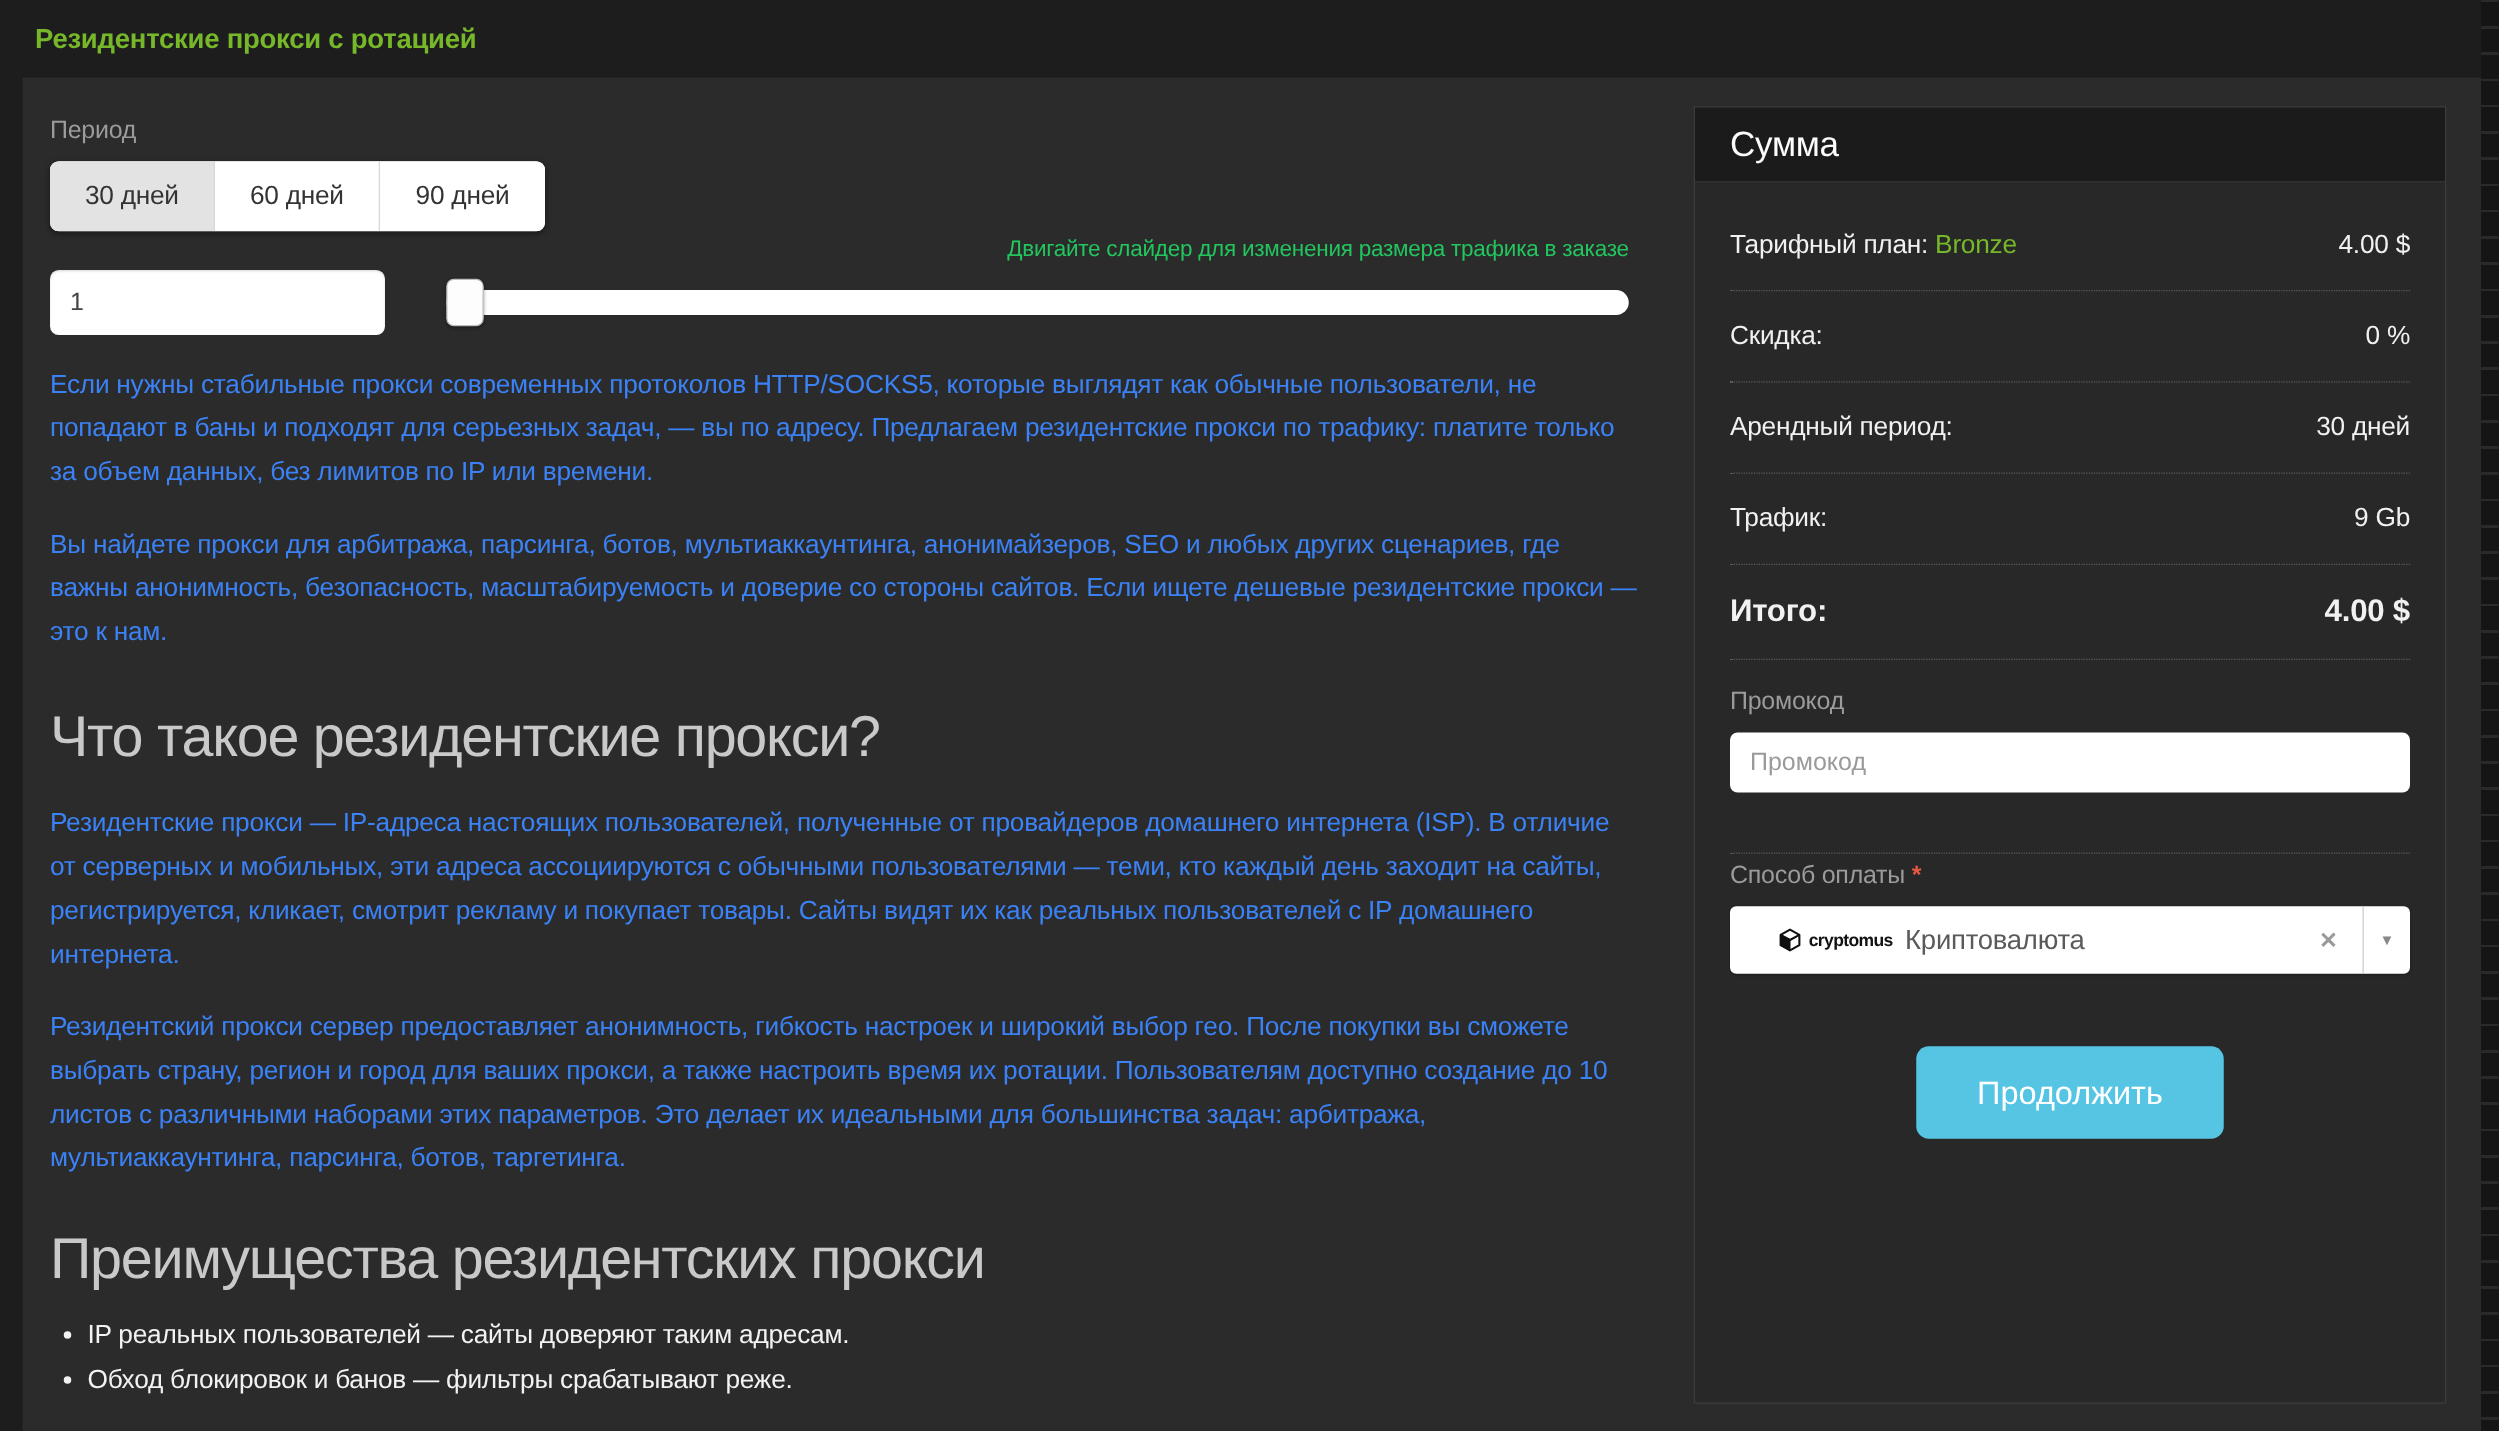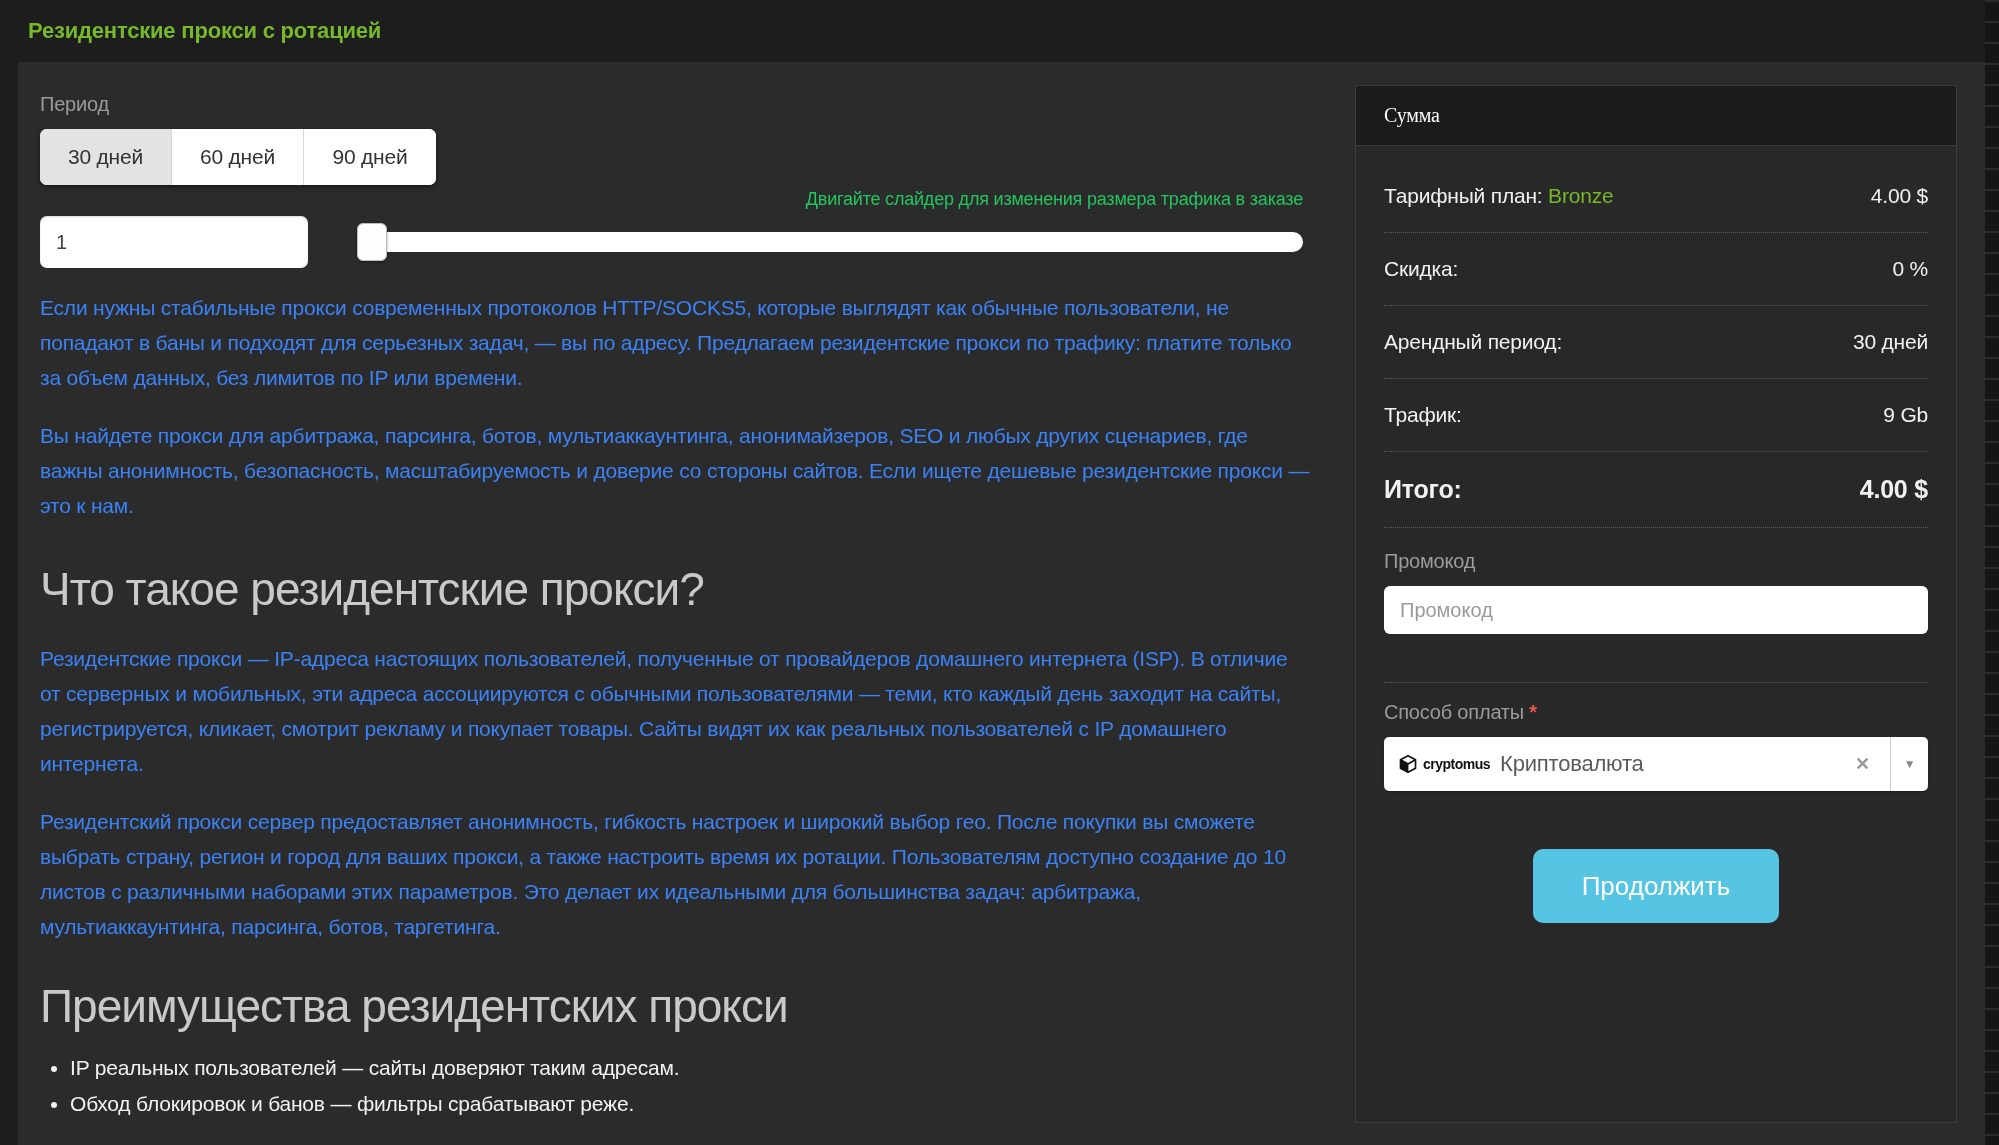"Сумма" .card-header { font-family: Liberation Serif, serif -> none; font-size: 20px -> 28px }
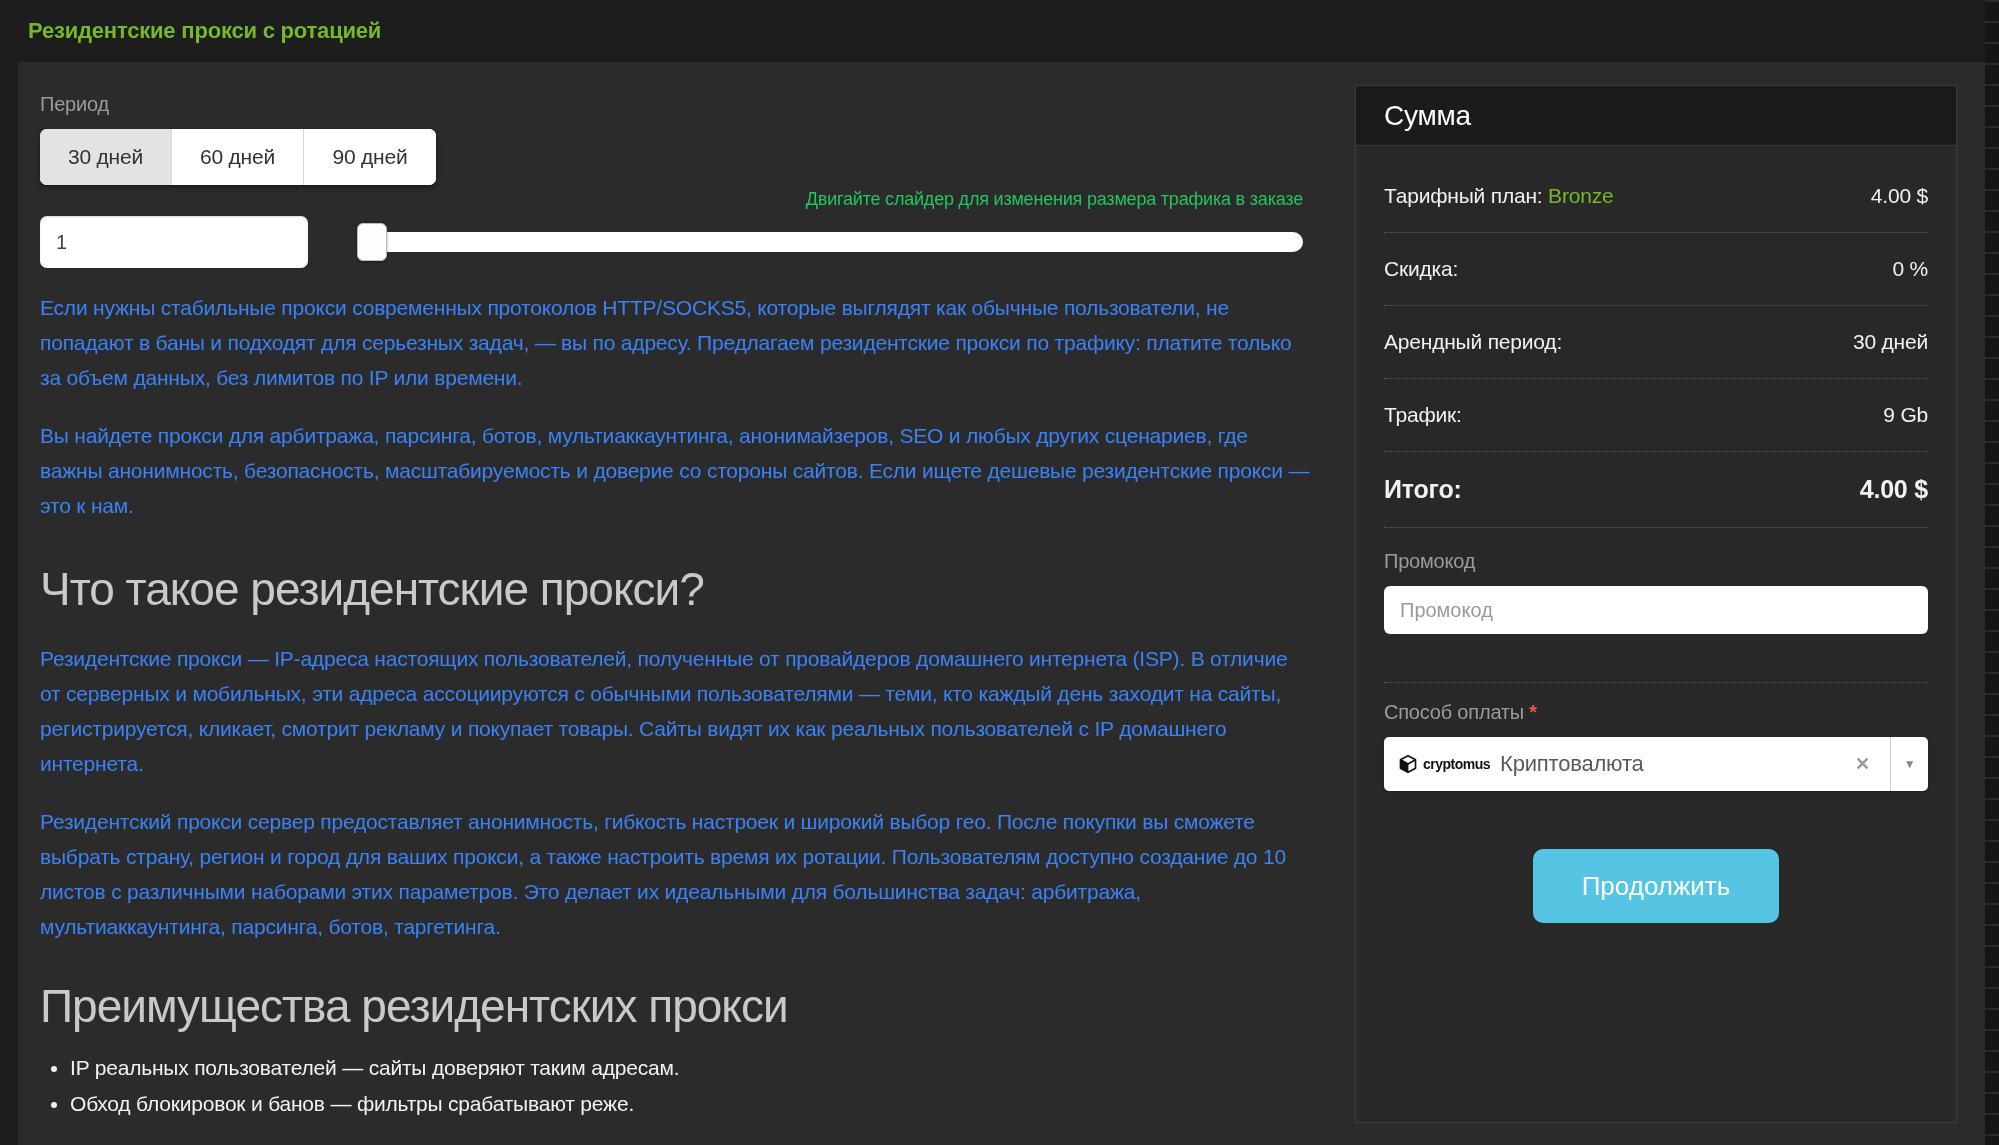"Способ оплаты *" .payment-label { margin-top: 18px -> 6px }
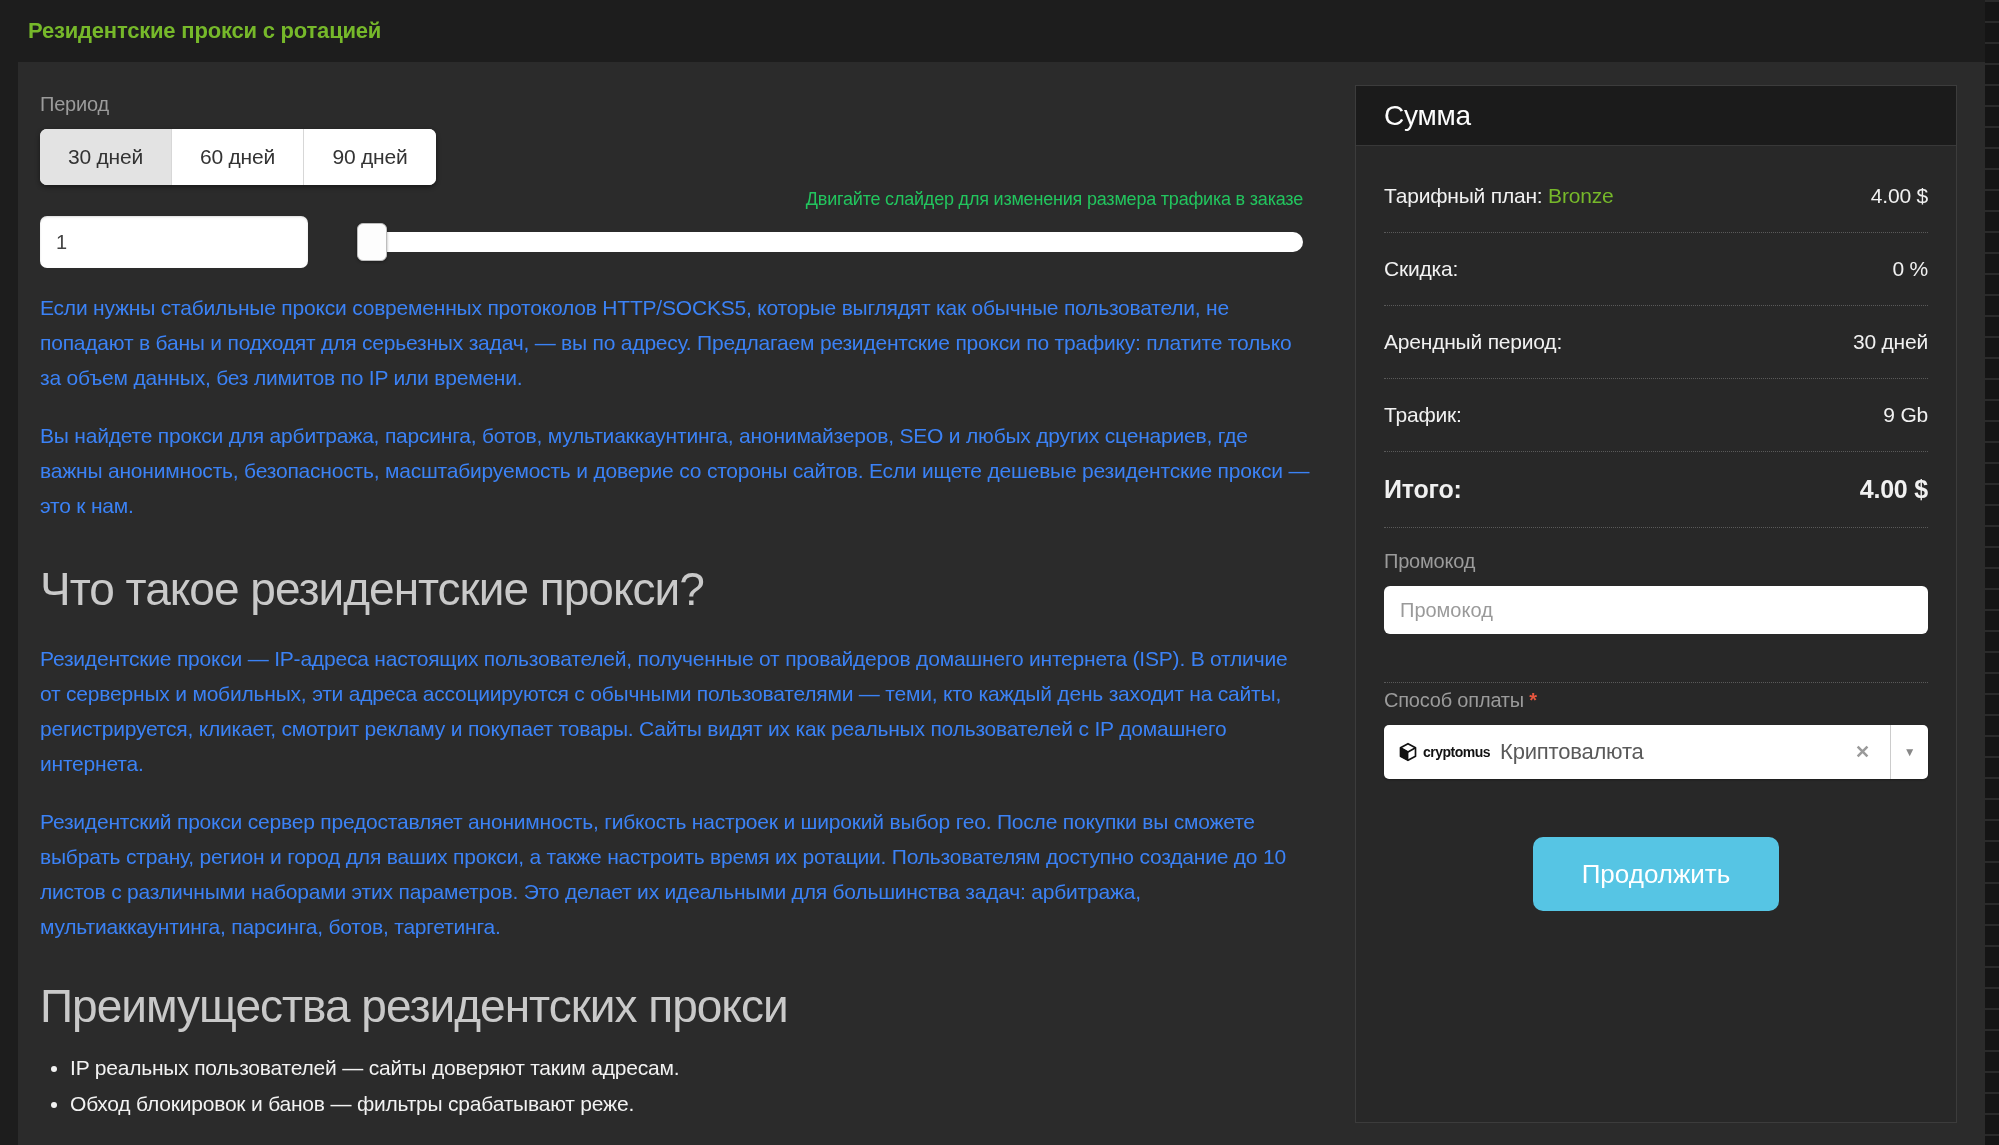"cryptomus" .select { padding-left: none -> 24px }
